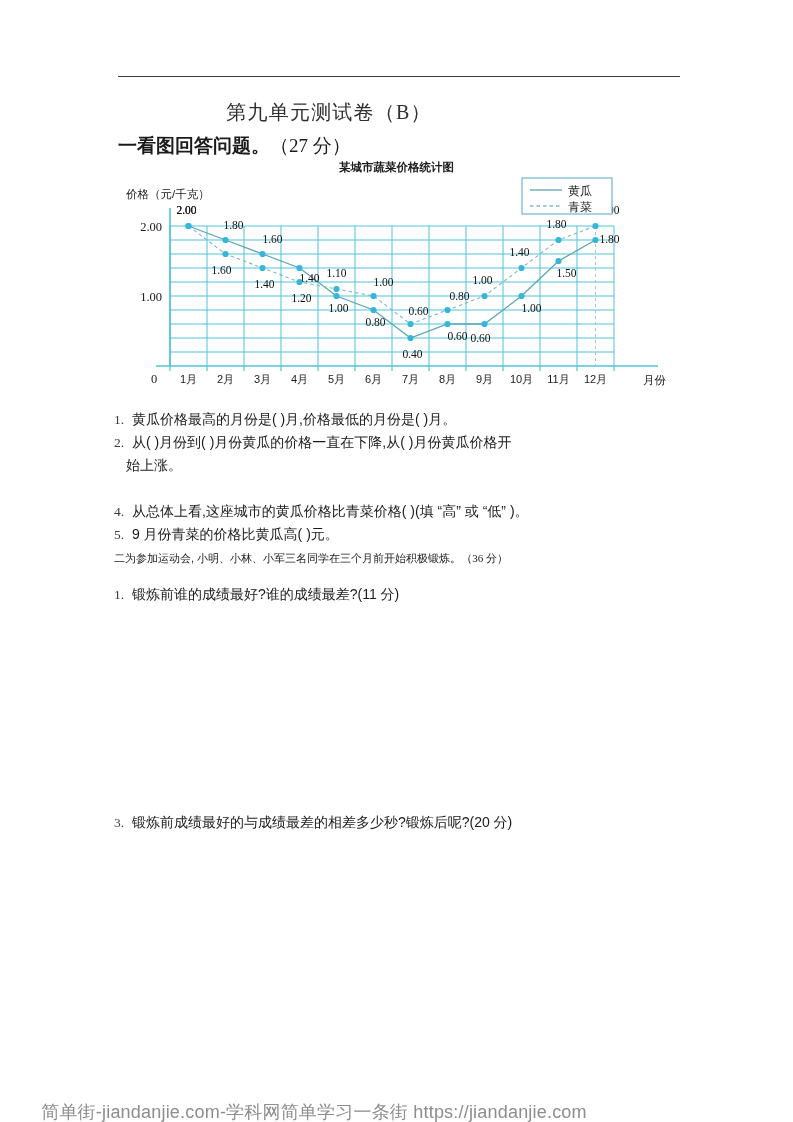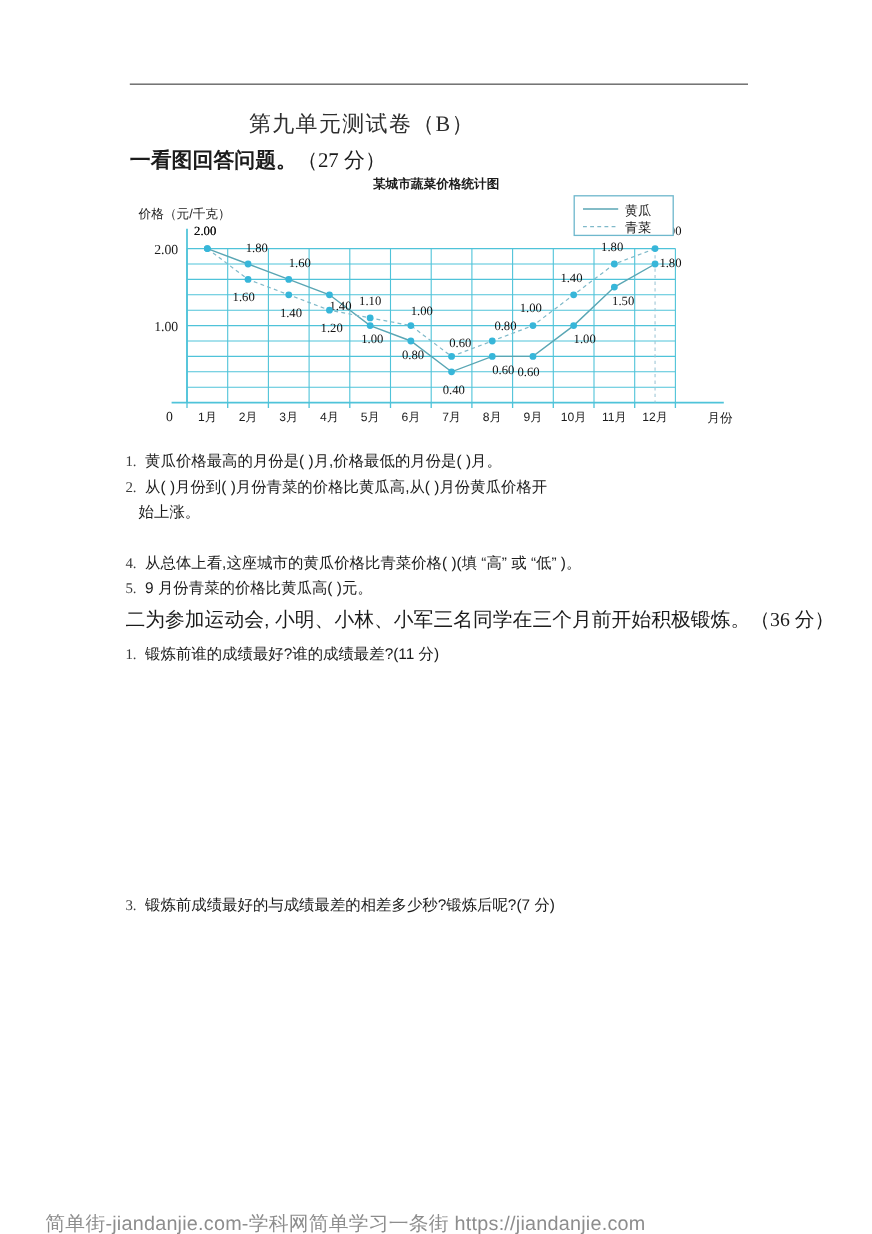"从( )月份到( )月份青菜的价格比黄瓜高,从( )月份黄瓜价格开" span { text: 青菜的价格比黄瓜高 -> 黄瓜的价格一直在下降 }
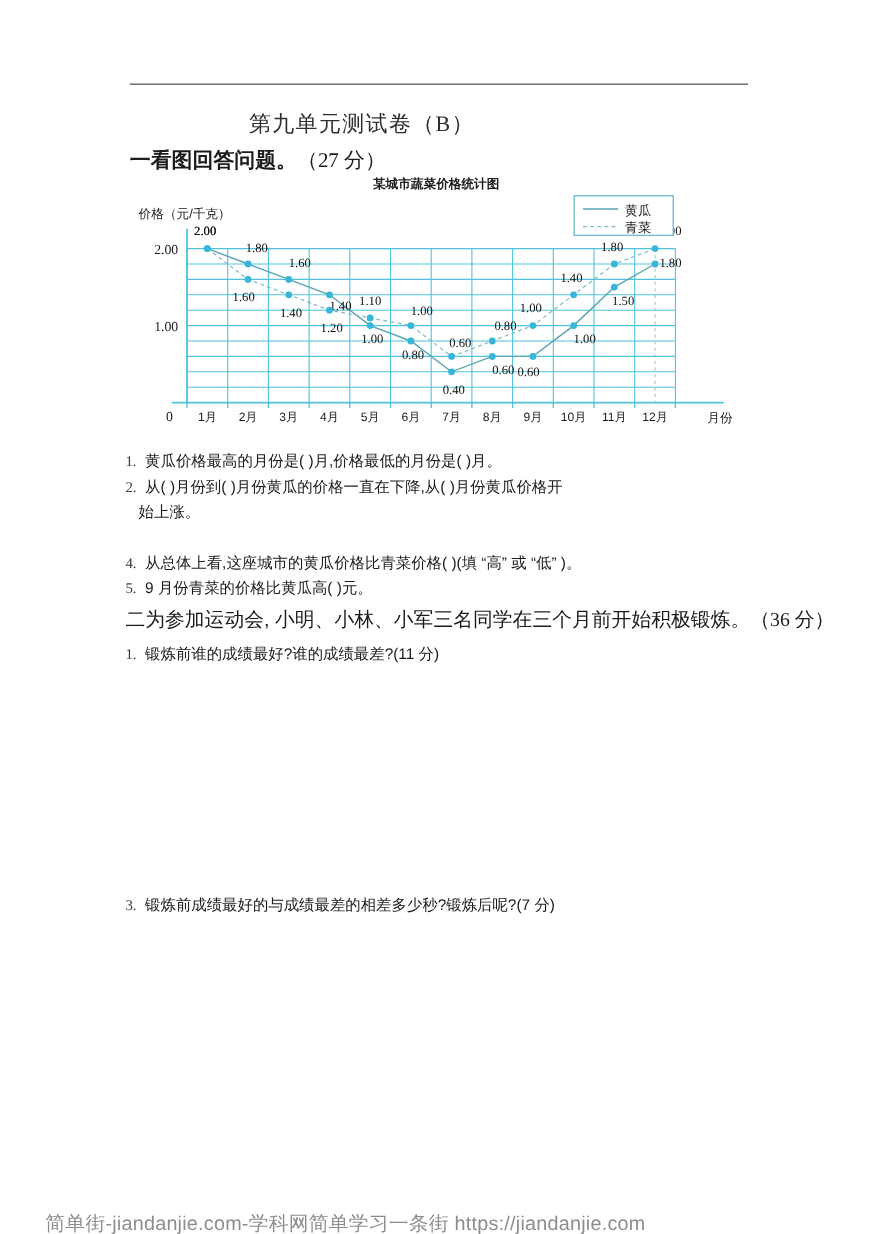"二为参加运动会, 小明、小林、小军三名同学在三个月前开始积极锻炼。（36 分）" .sec2-head { font-size: 18px -> 11px }
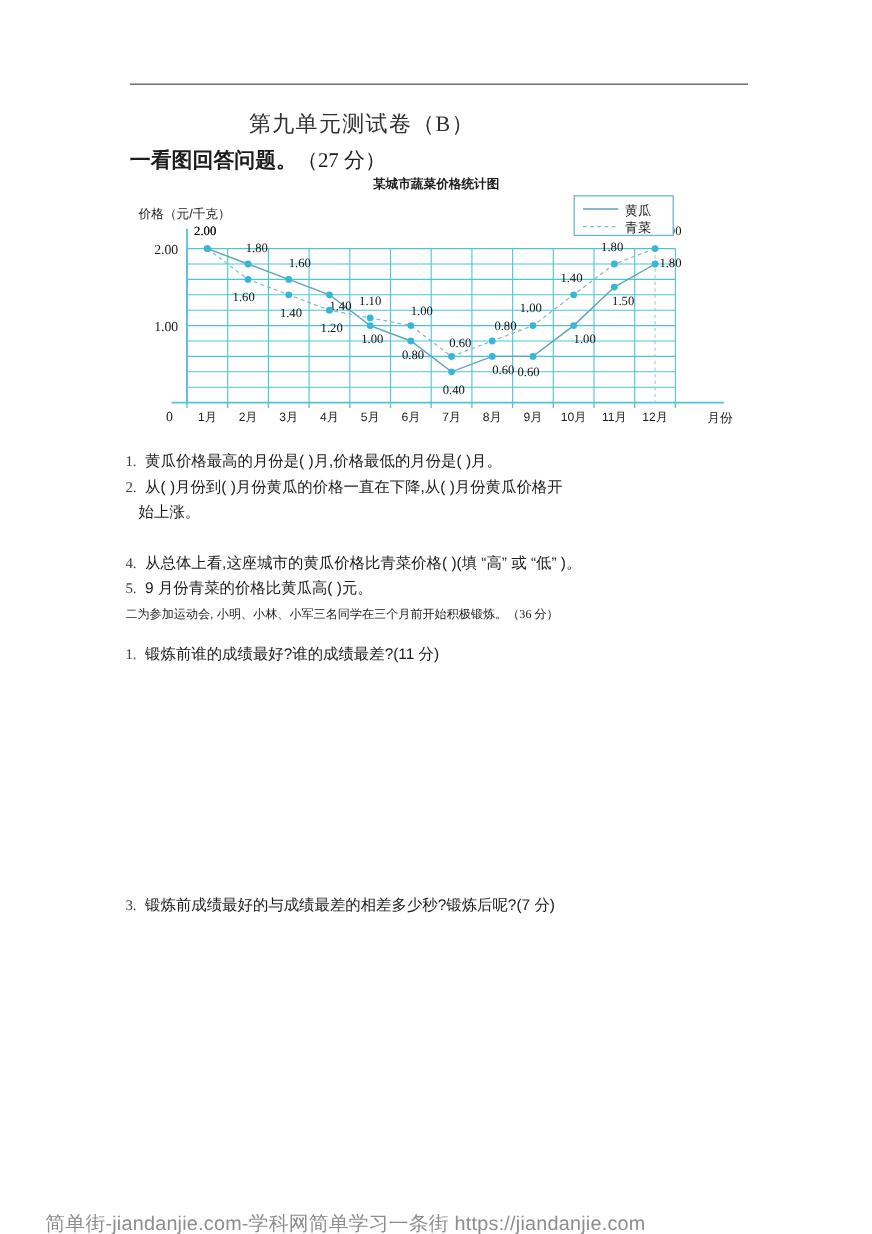"锻炼前成绩最好的与成绩最差的相差多少秒?锻炼后呢?(7 分)" span { text: 7 -> 20 }
